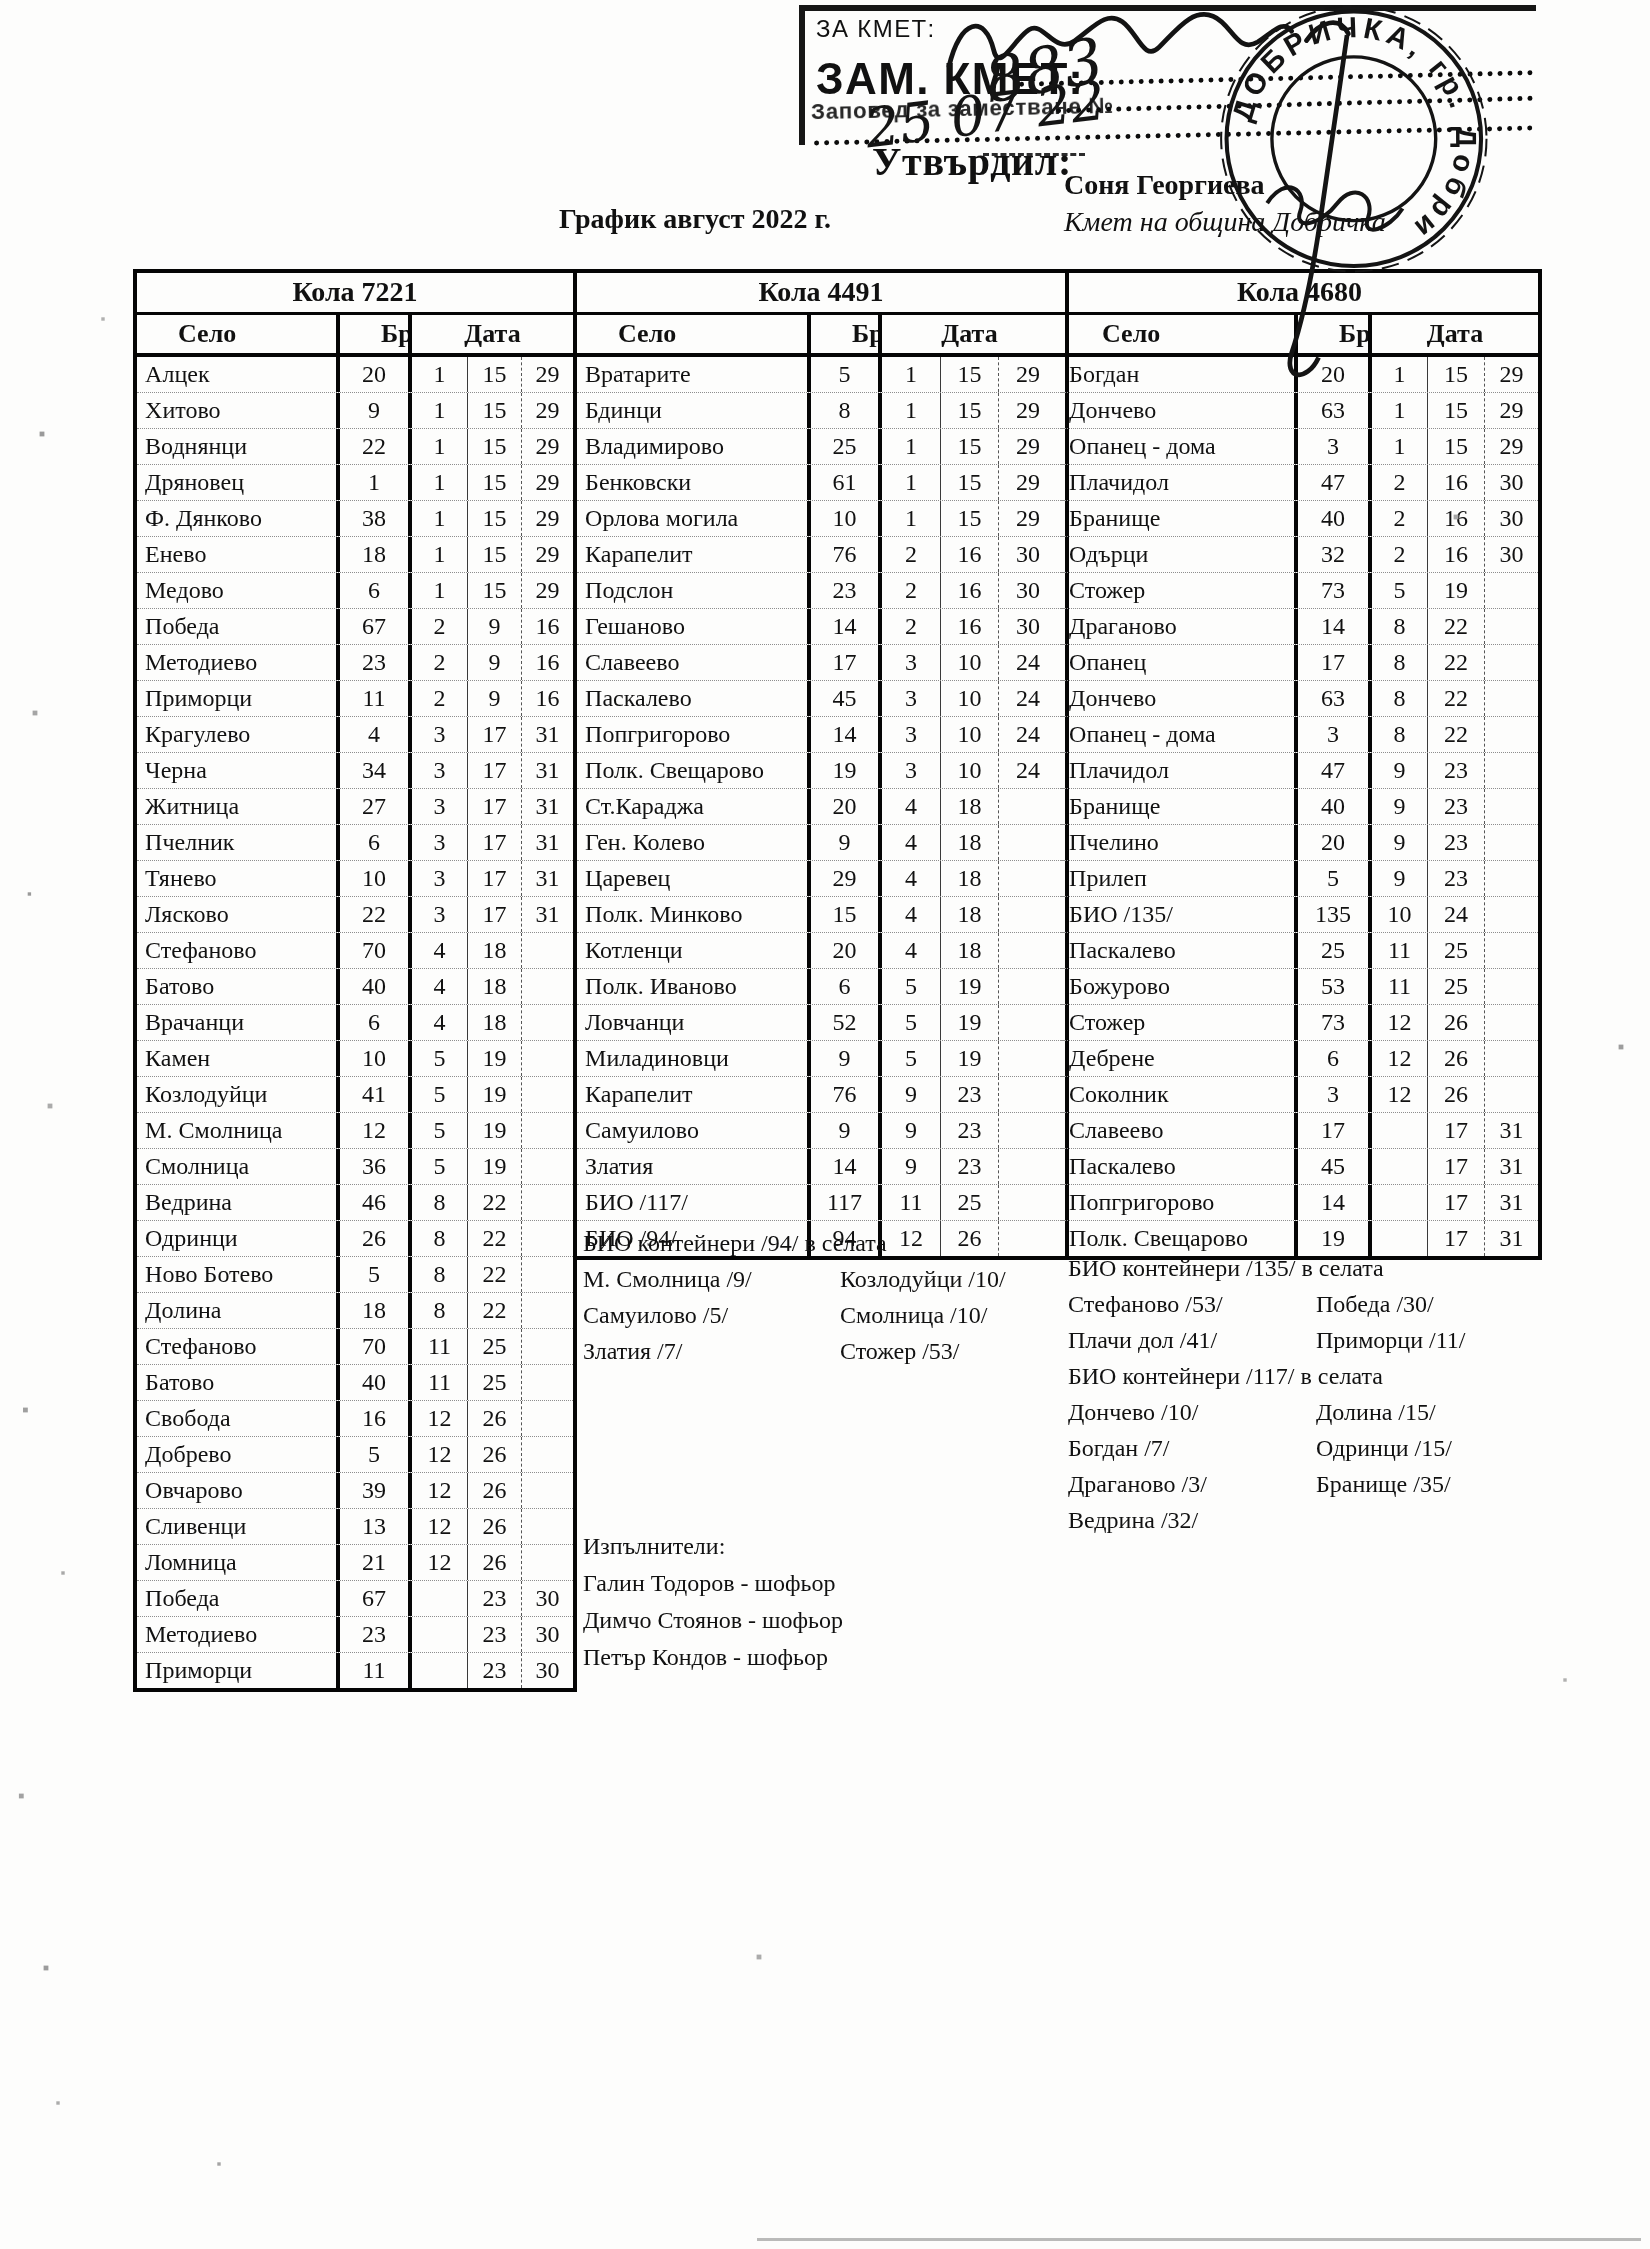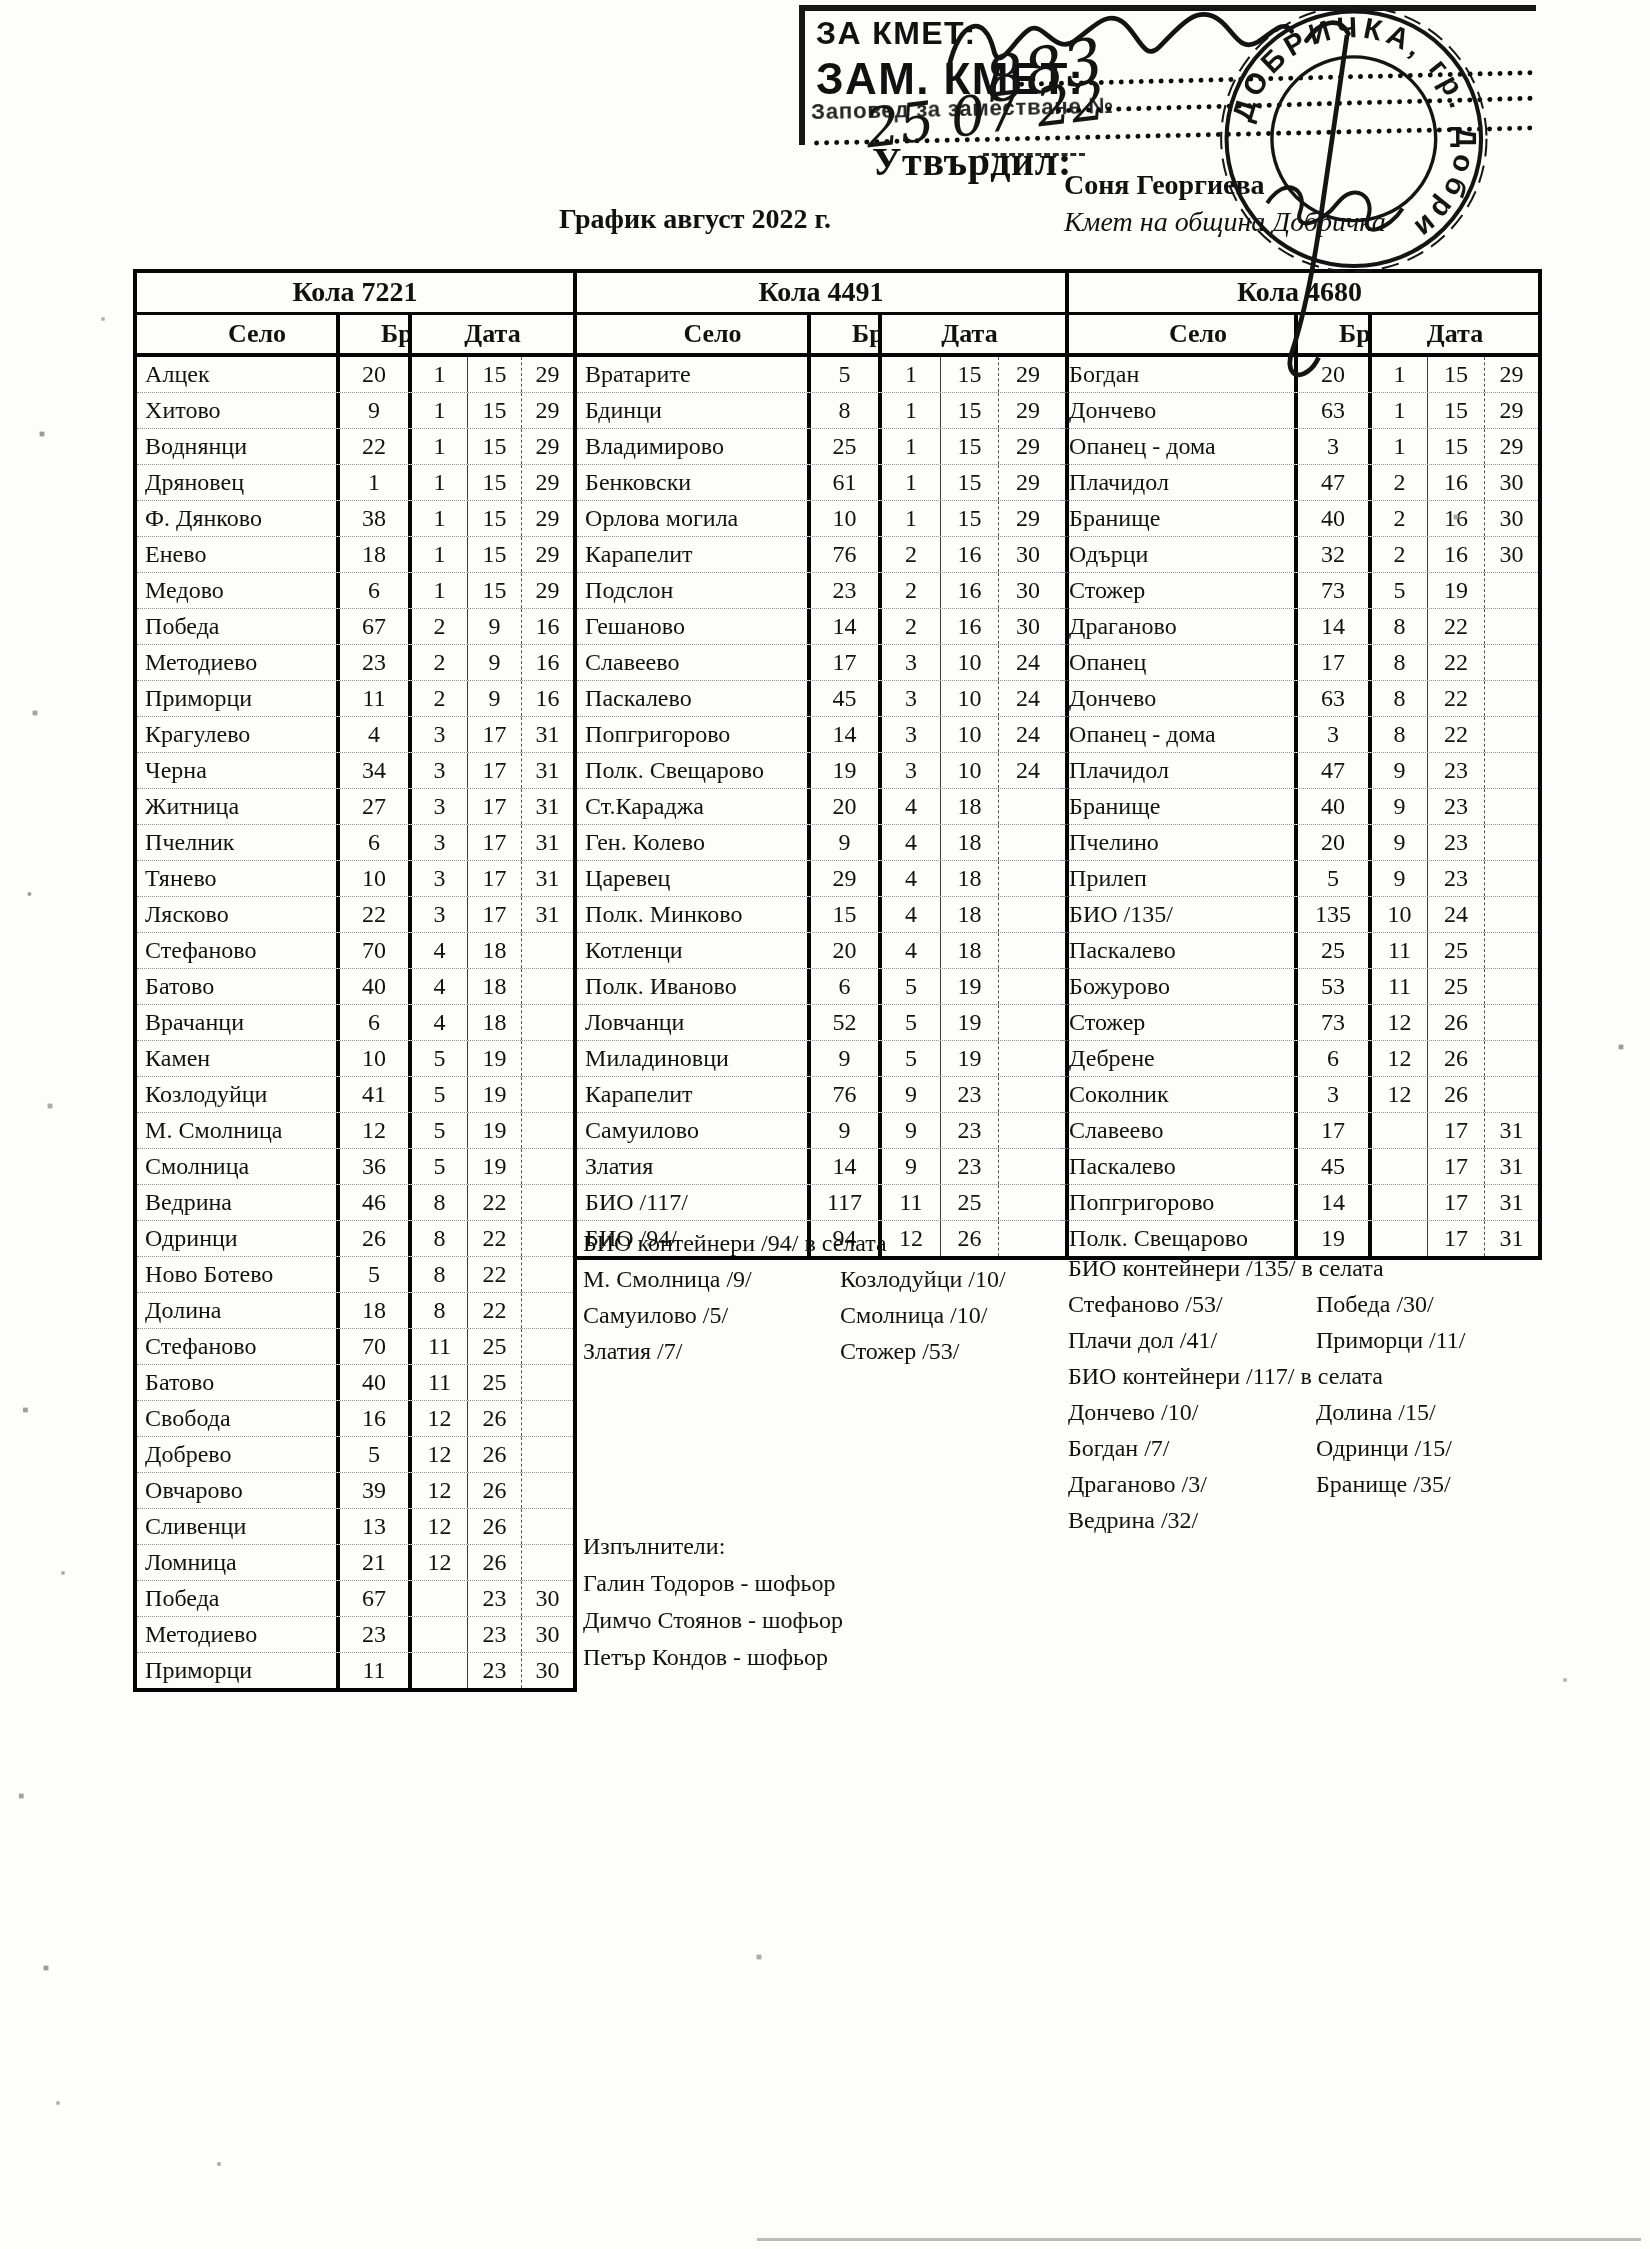"ЗА КМЕТ:" .za-kmet { font-size: 32px -> 24px; font-weight: bold -> normal }
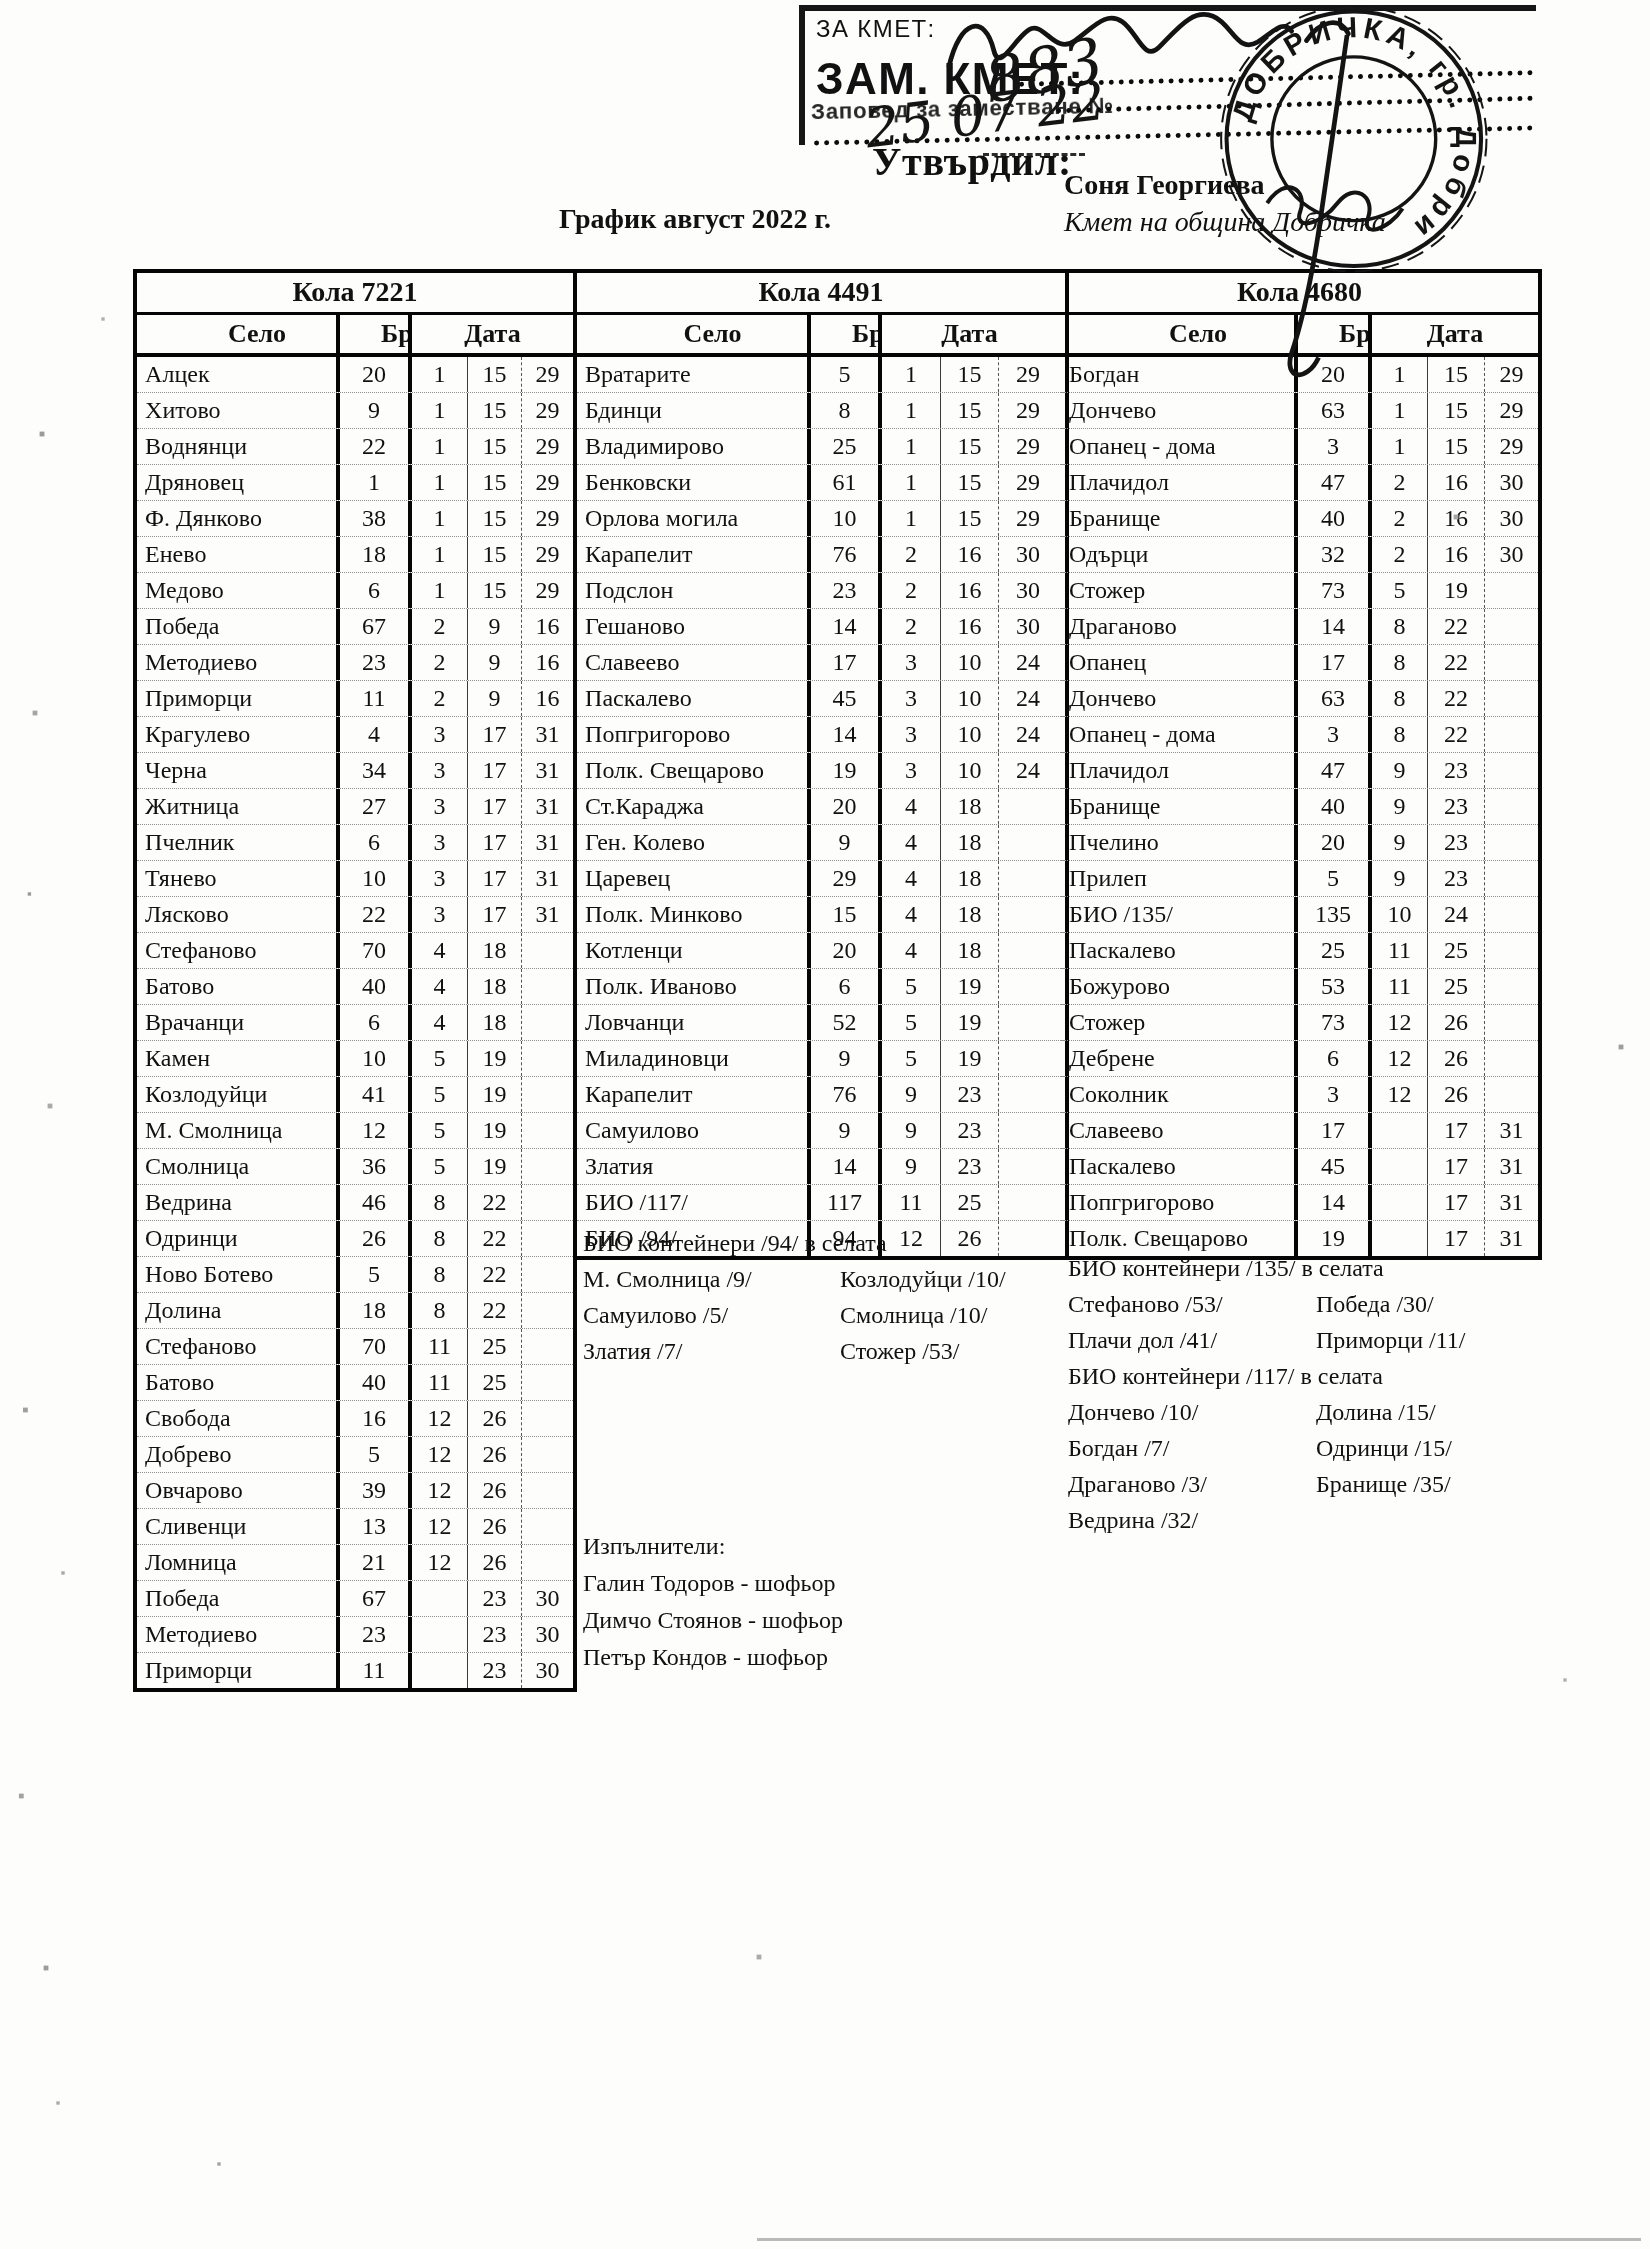"Село" .cols .c0,.cols .c1 { text-align: center -> none }
